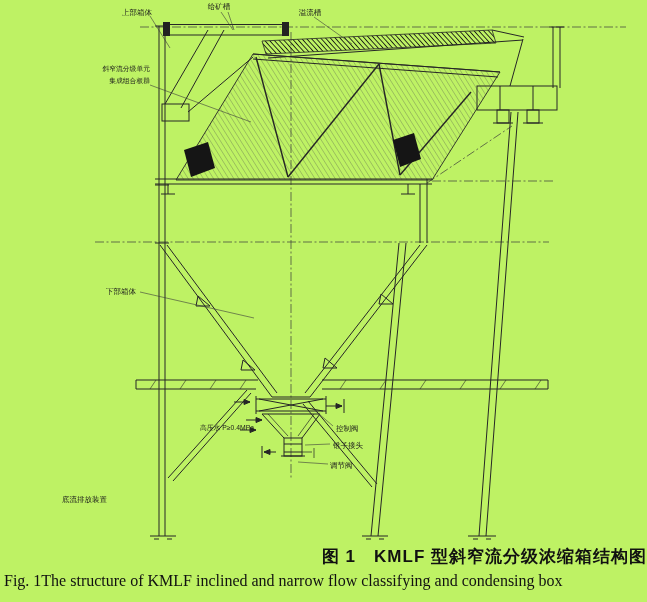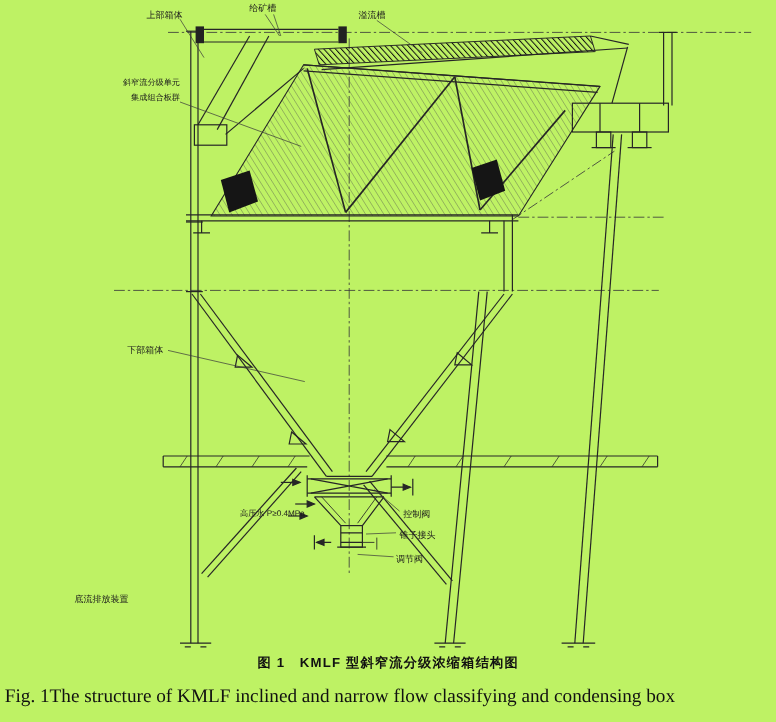"图 1 KMLF 型斜窄流分级浓缩箱结构图" .caption-zh { font-size: 11px -> 17px; text-align: center -> right }
